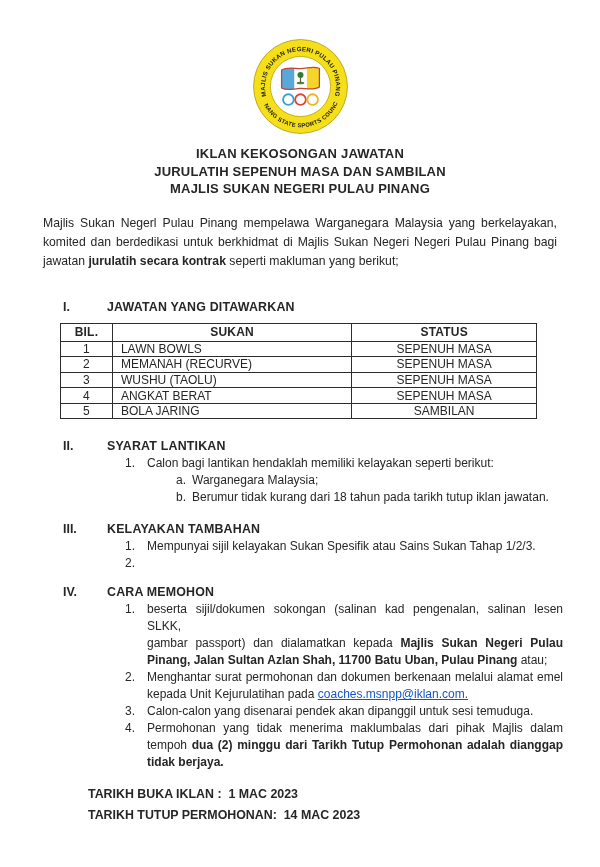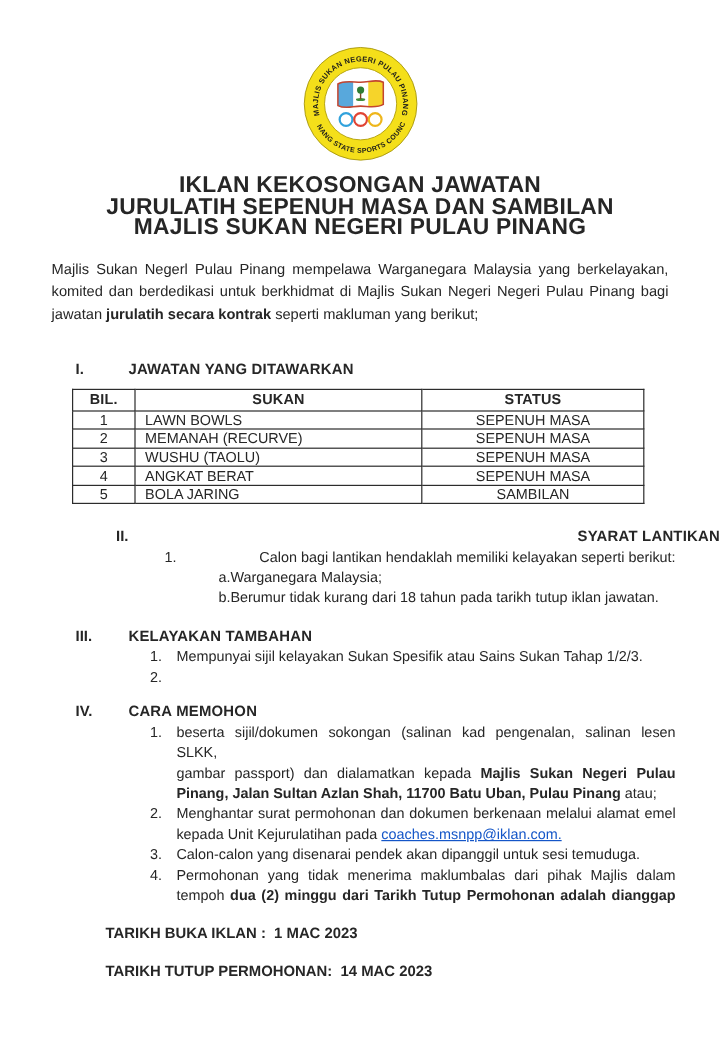"IKLAN KEKOSONGAN JAWATAN" .title { font-size: 19px -> 13px }
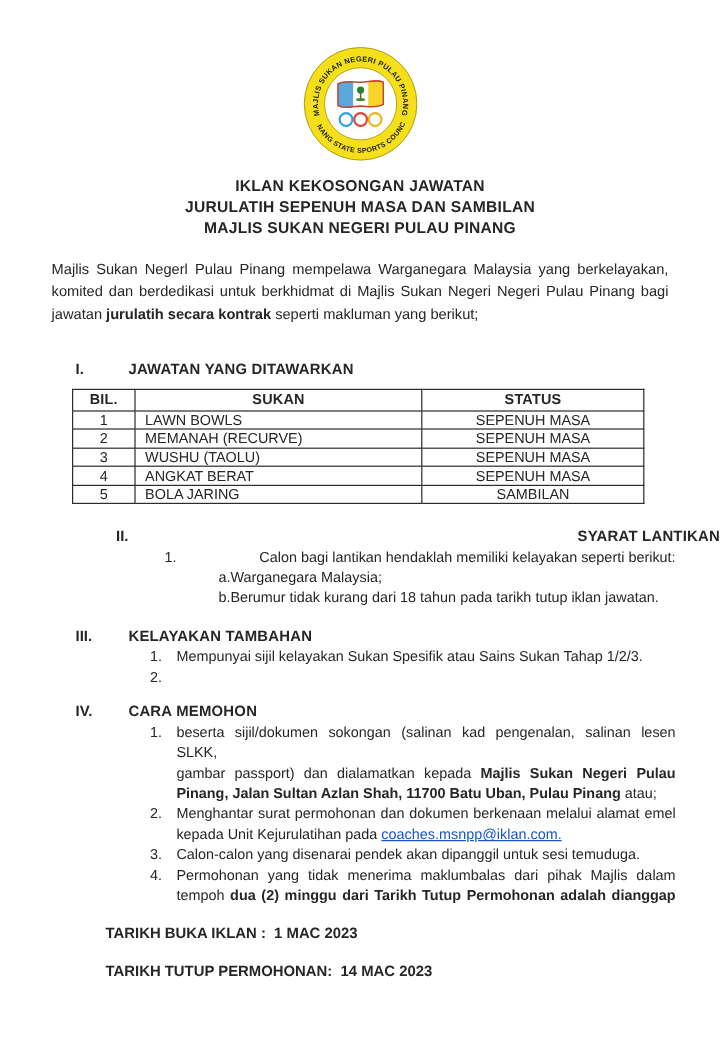"II." .sec2 { text-align: right -> none }
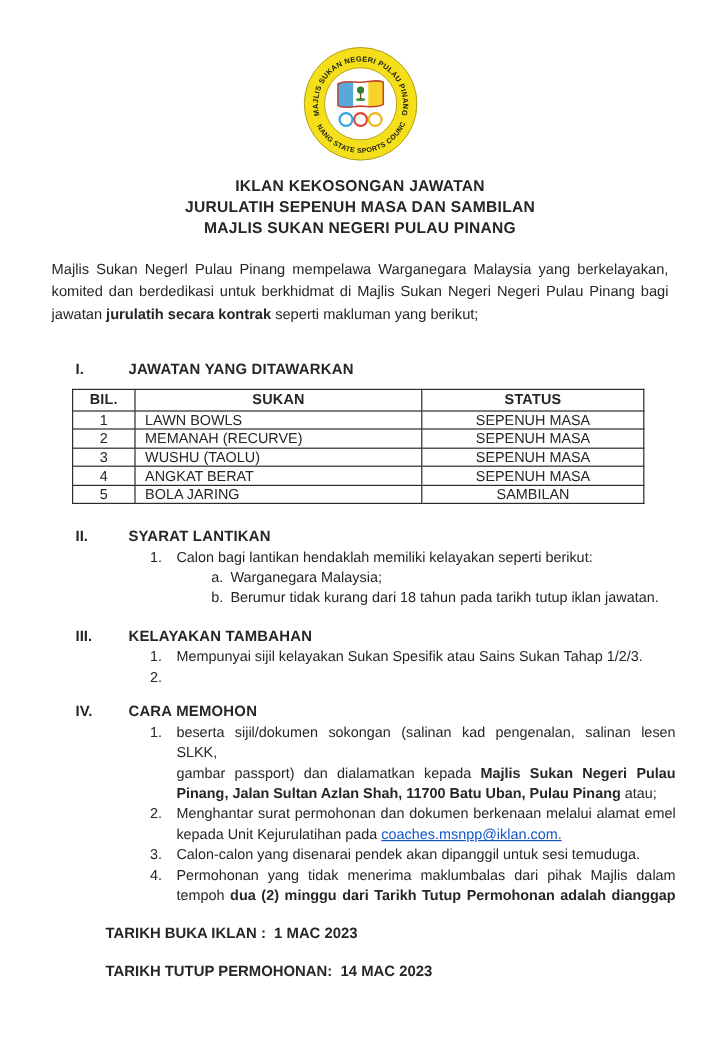"tidak berjaya." div.nw { html: none -> <div><strong>tidak berjaya.</strong></div> }
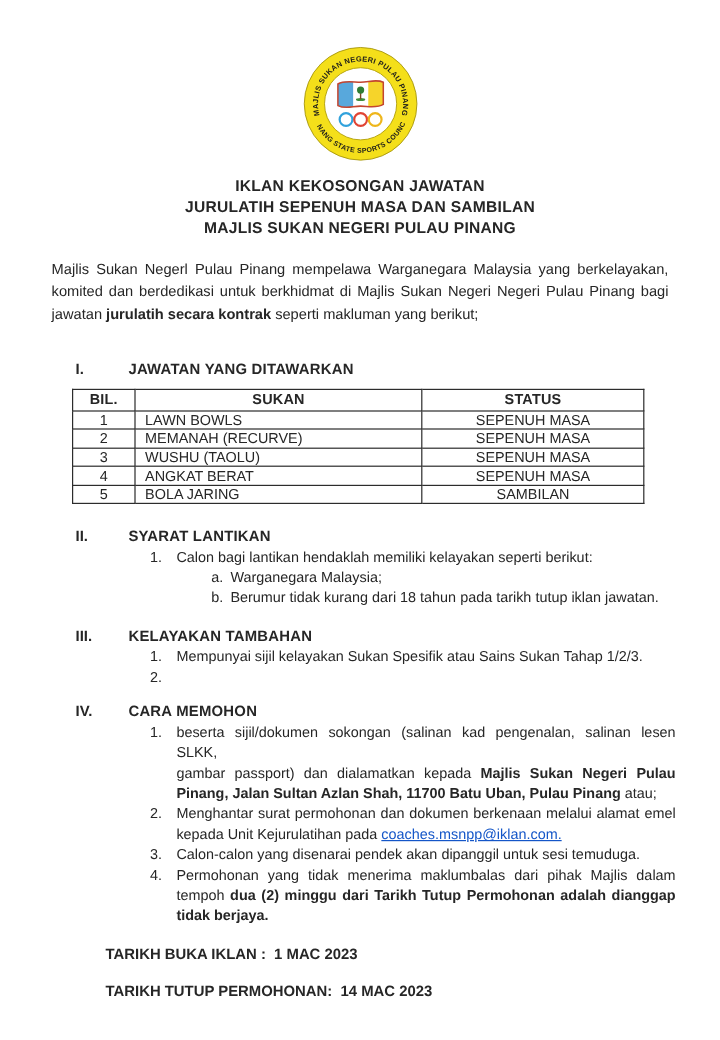"TARIKH TUTUP PERMOHONAN: 14 MAC" .f2 { margin-top: 14px -> 4px }
